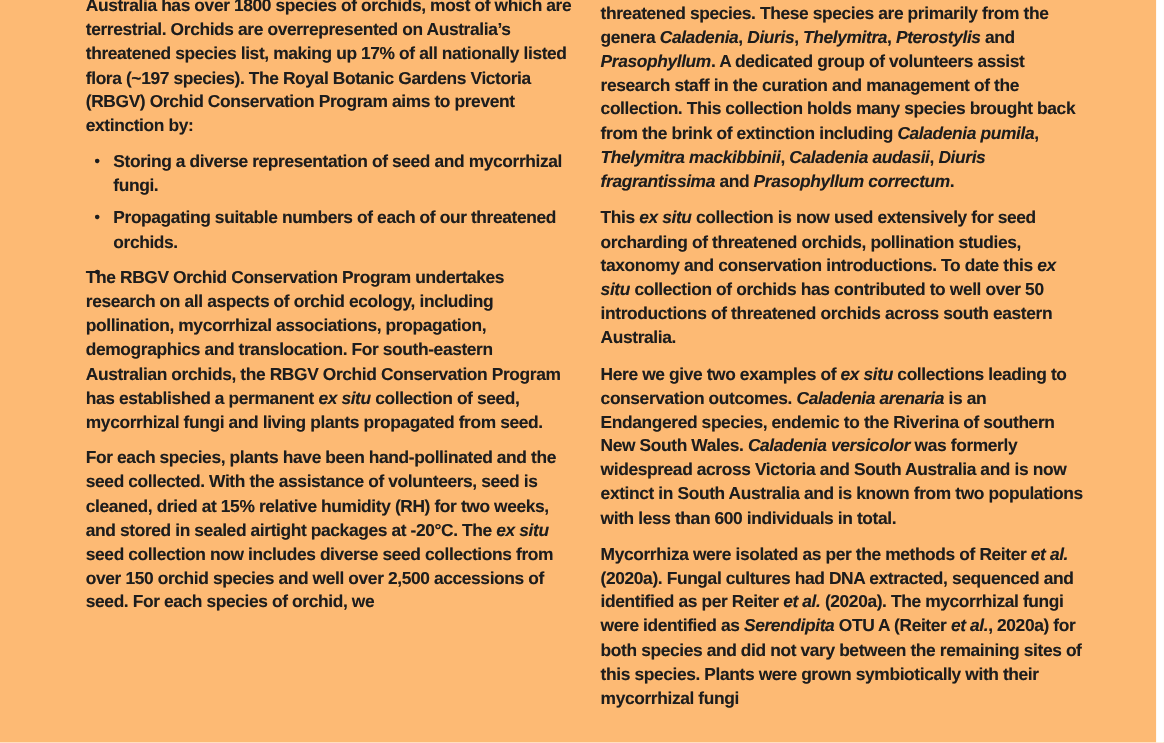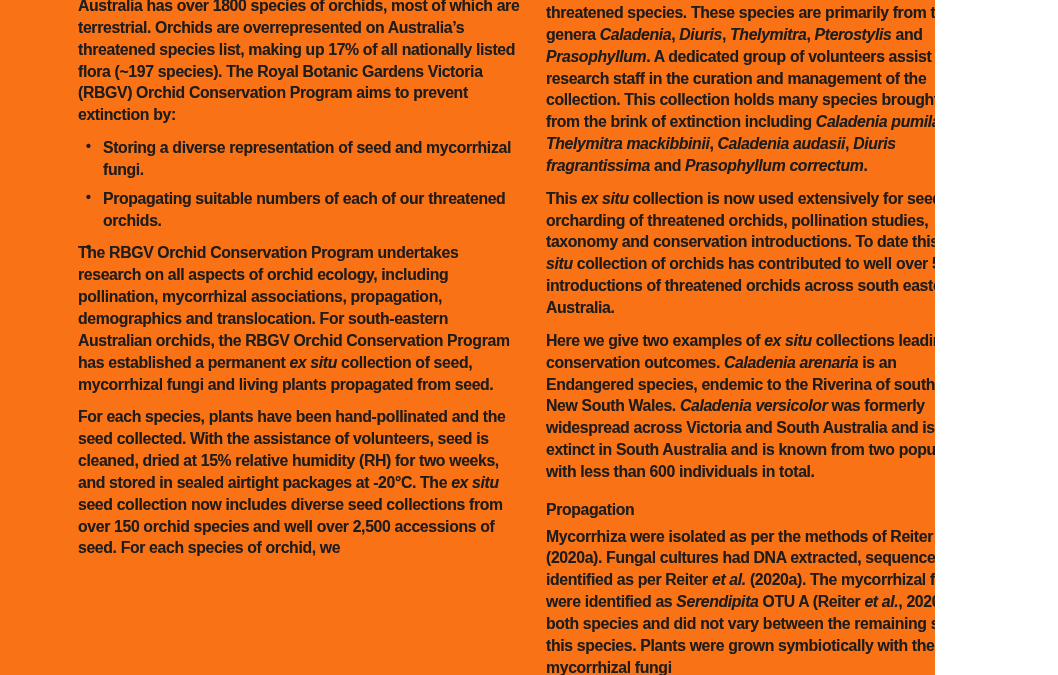"Australia has over 1800 species" .page { background: #f97316 -> #fdba74; width: 935px -> 1051px }
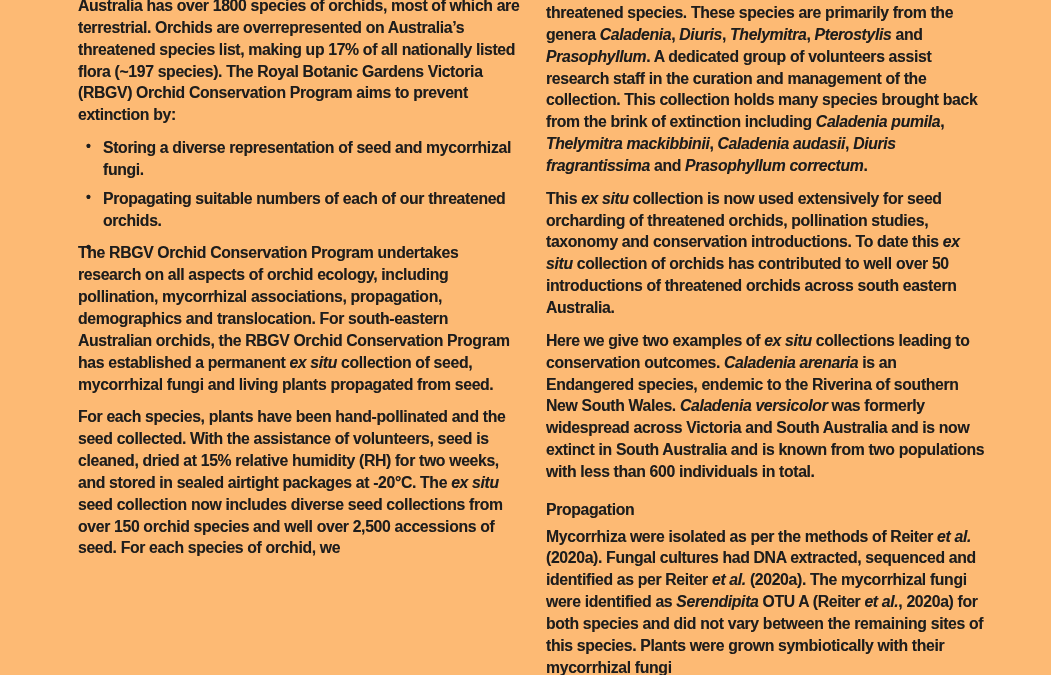"Propagation" h3.heading { html: <h3>Propagation</h3> -> none }
